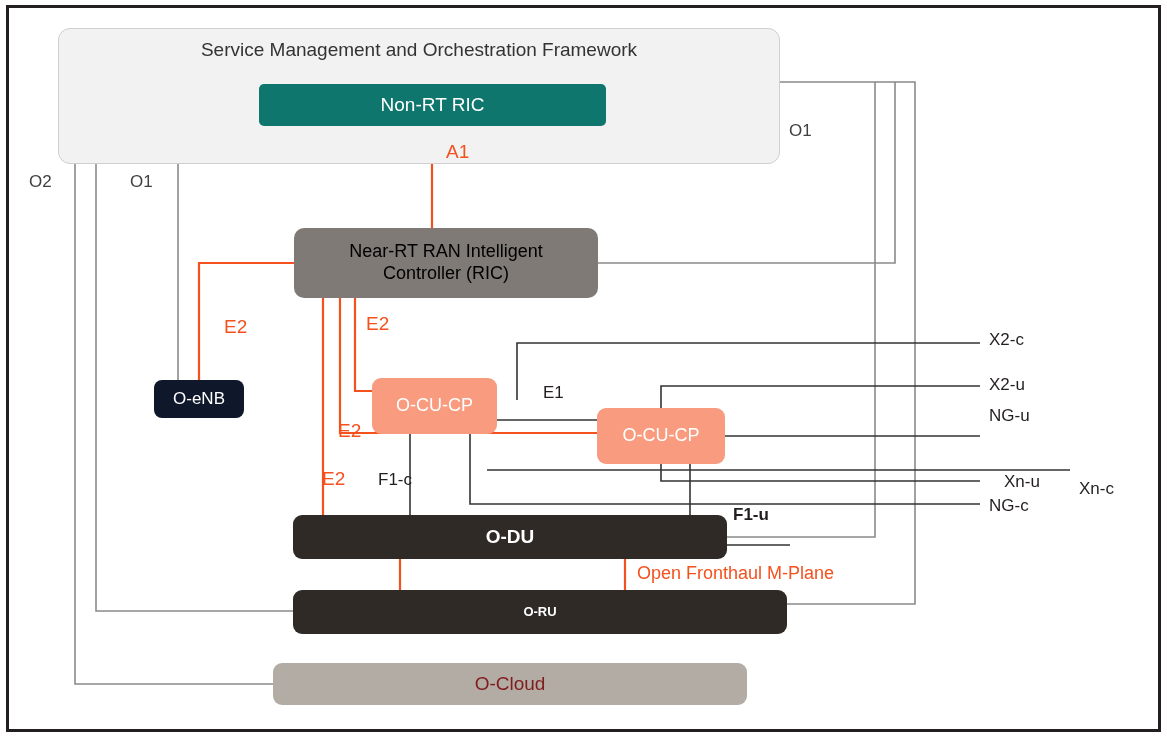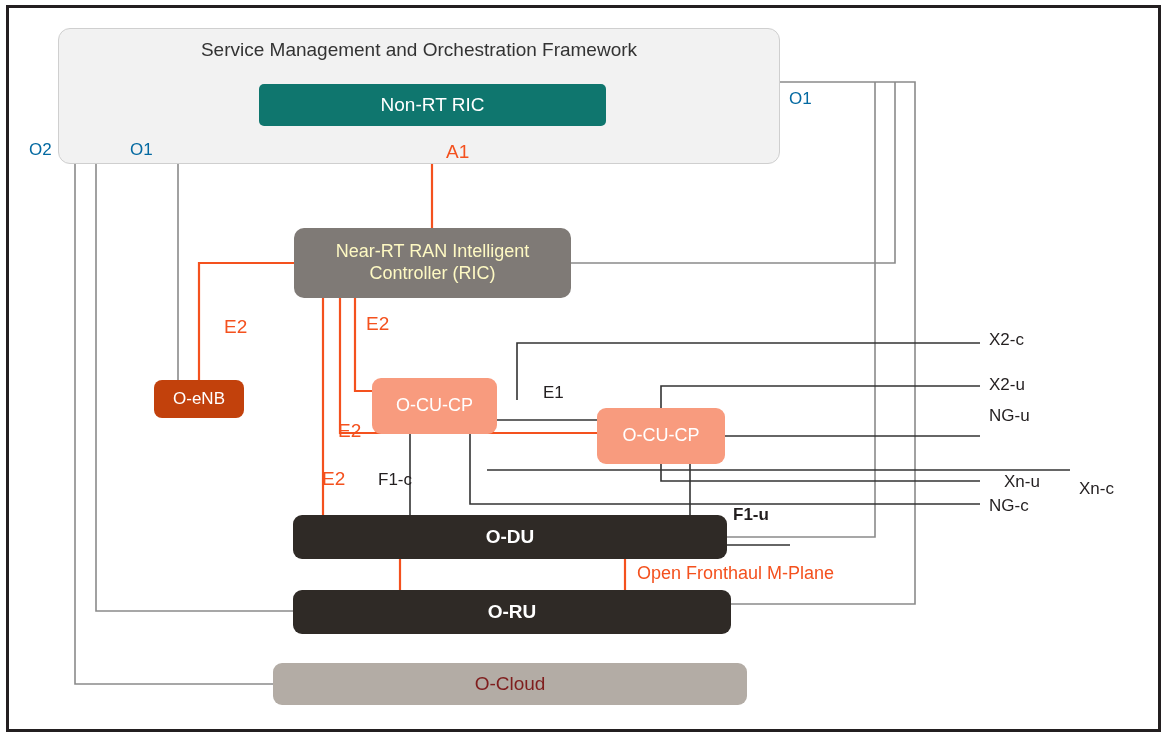"O1" .lbl-gray { color: #0369a1 -> #404040; margin-top: none -> 32px }
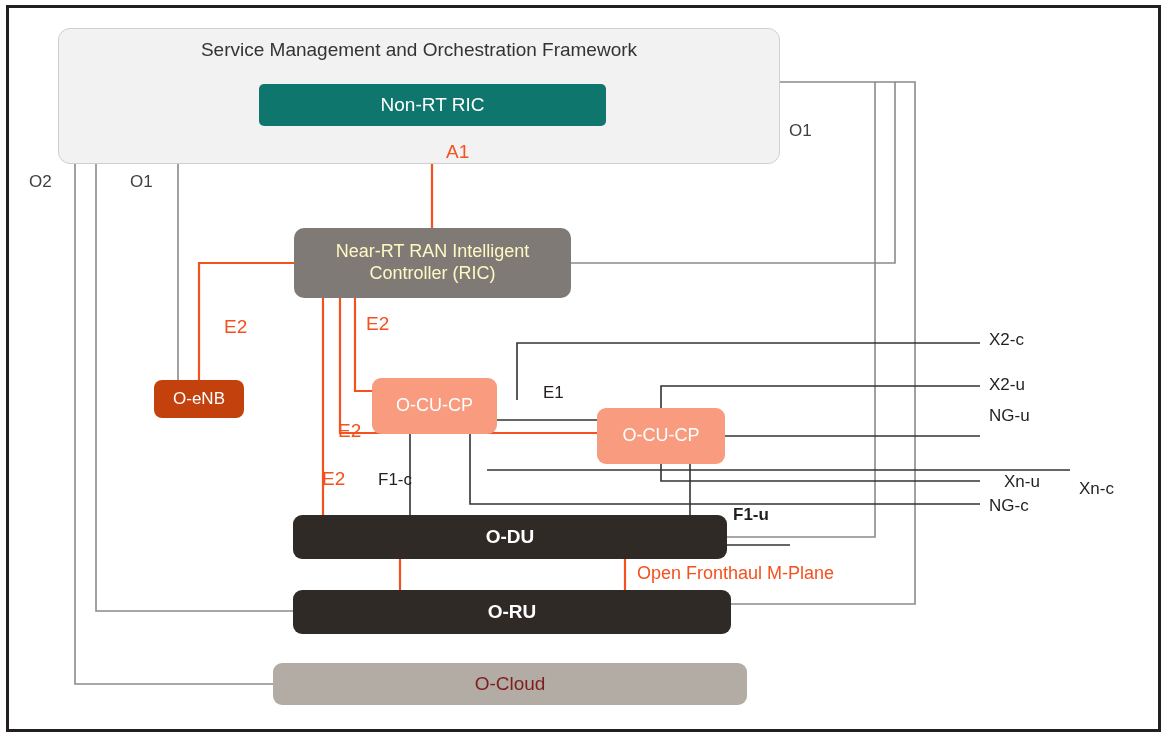"Near-RT RAN Intelligent Controller (RIC)" .nearrt { color: #fef9c3 -> #000000; width: 277px -> 304px }
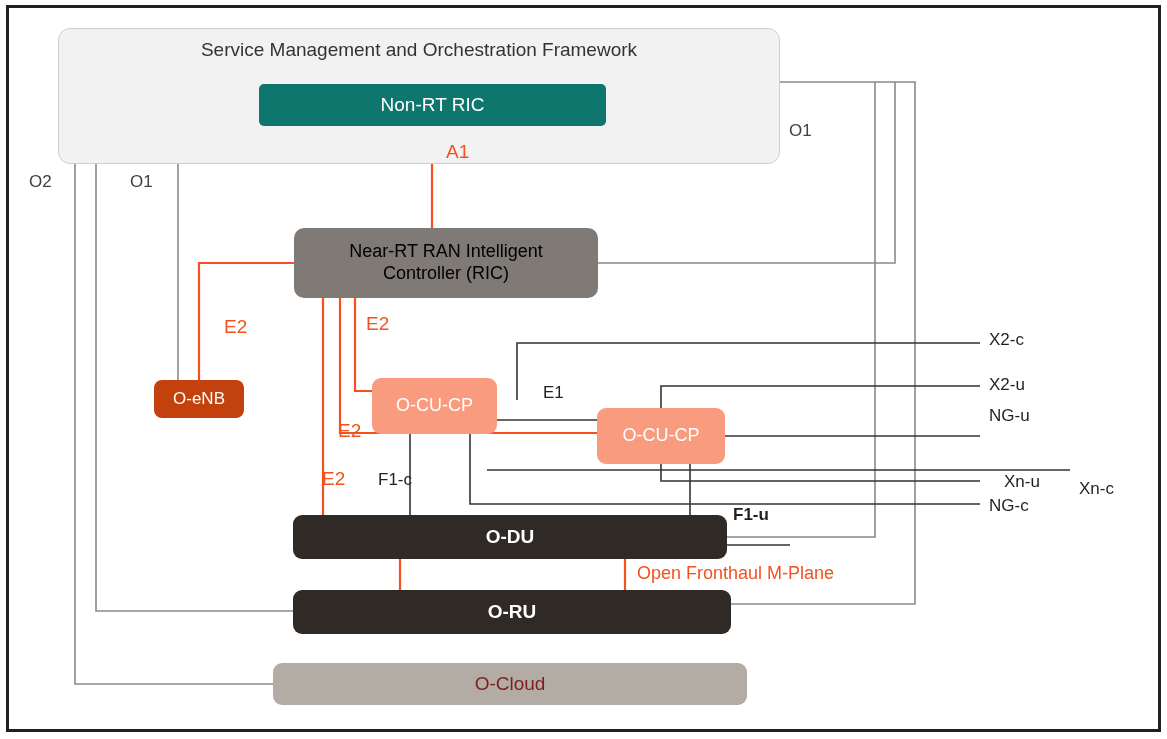"O-eNB" .oenb { background: #c2410c -> #0f172a }
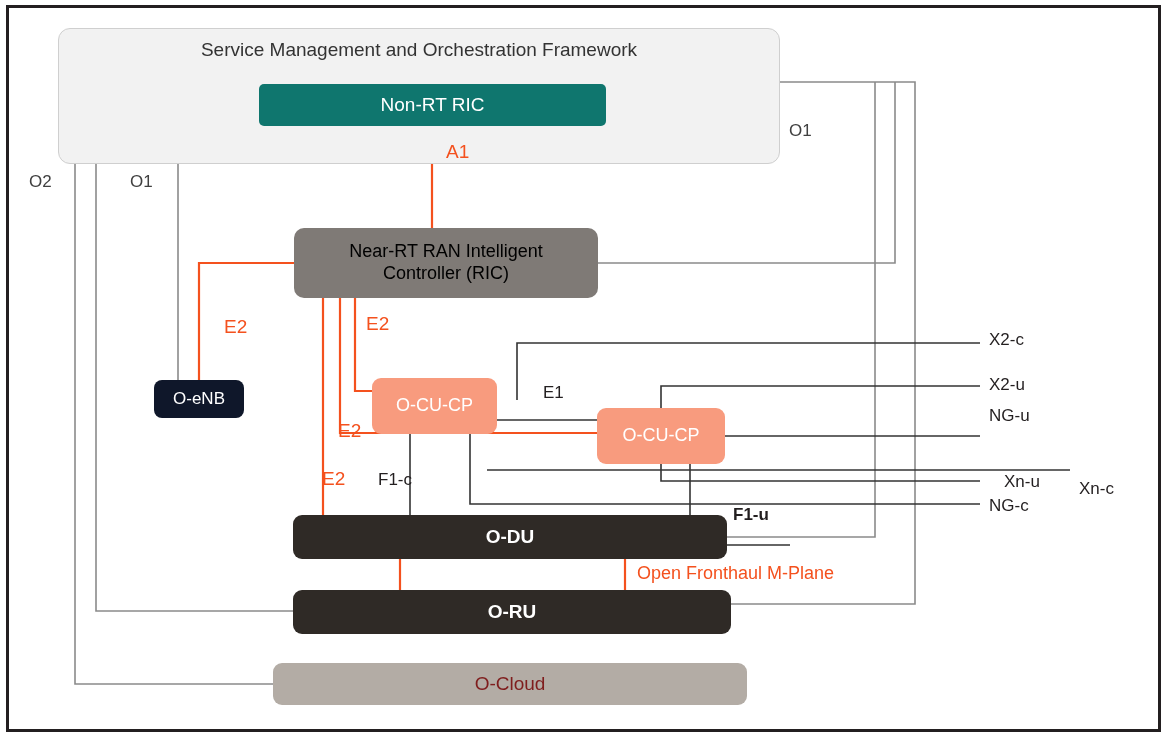"O-RU" .oru { font-size: 19px -> 13px; width: 438px -> 494px }
